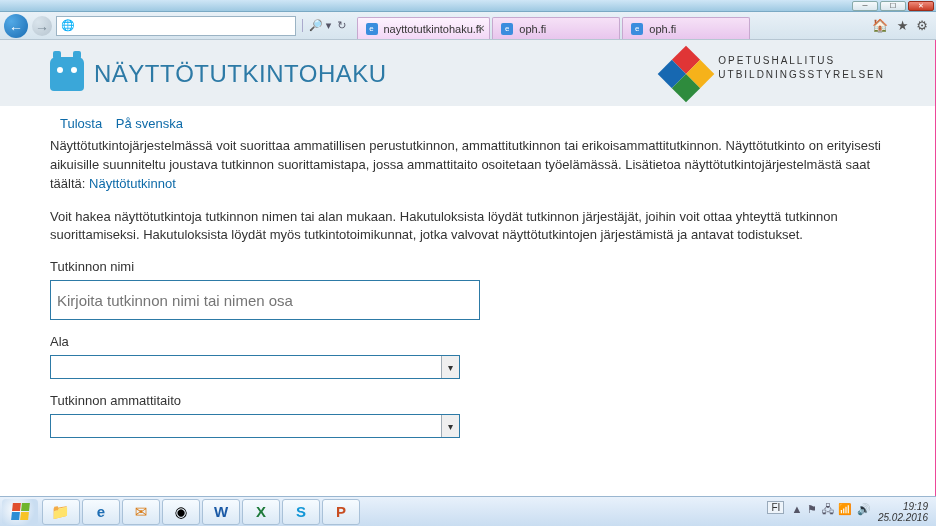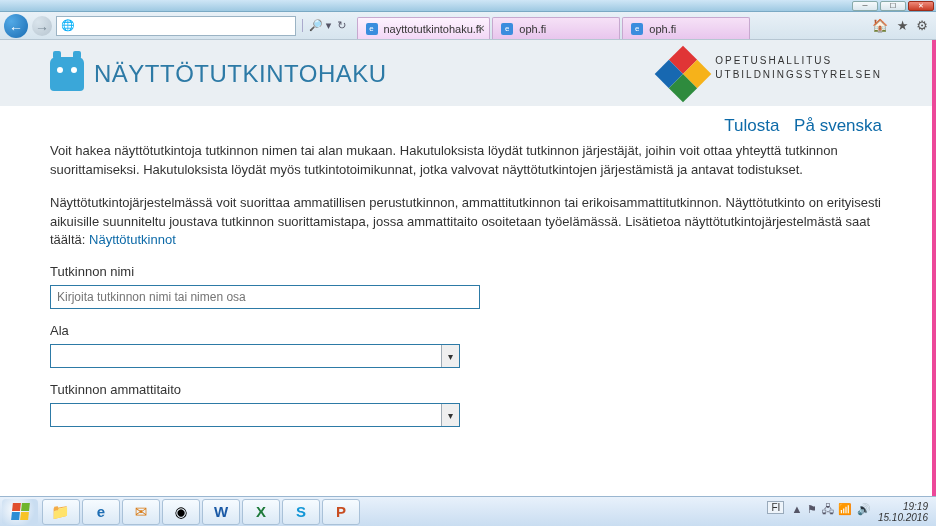"NÄYTTÖTUTKINTOHAKU" .viewport { border-right: 4px solid #ec4899 -> 1px solid #ec4899 }
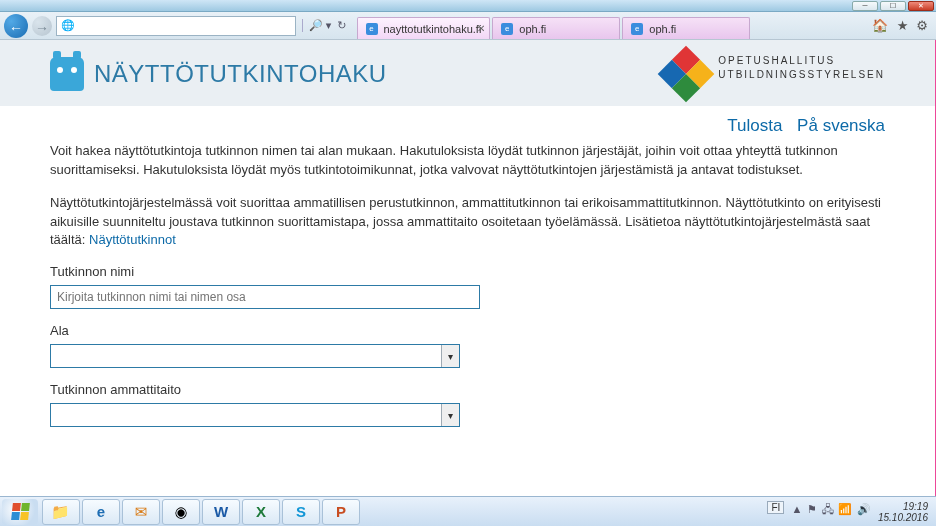"Tulosta På svenska" .toplinks { font-size: 17px -> 13px; text-align: right -> none }
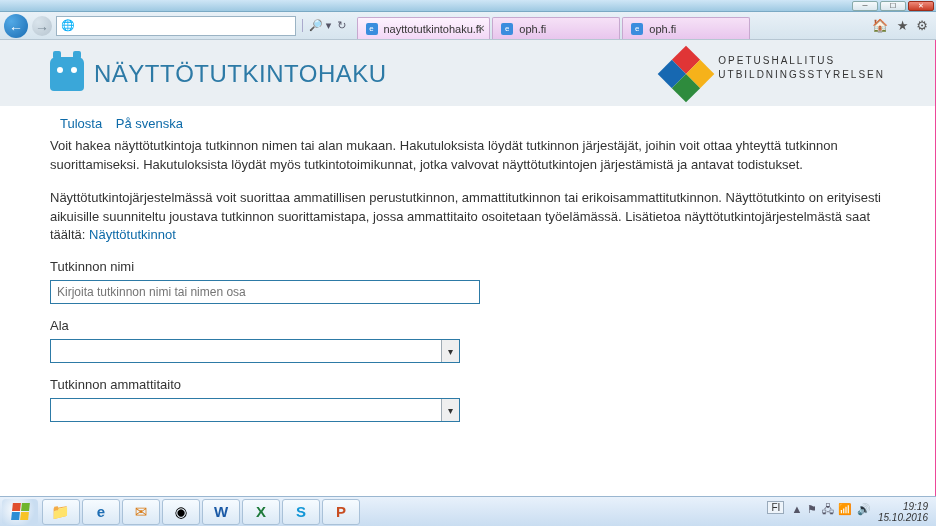"Voit hakea näyttötutkintoja tutkinnon" p.para { order: before "Näyttötutkintojärjestelmässä voit" -> after "Näyttötutkintojärjestelmässä voit" }
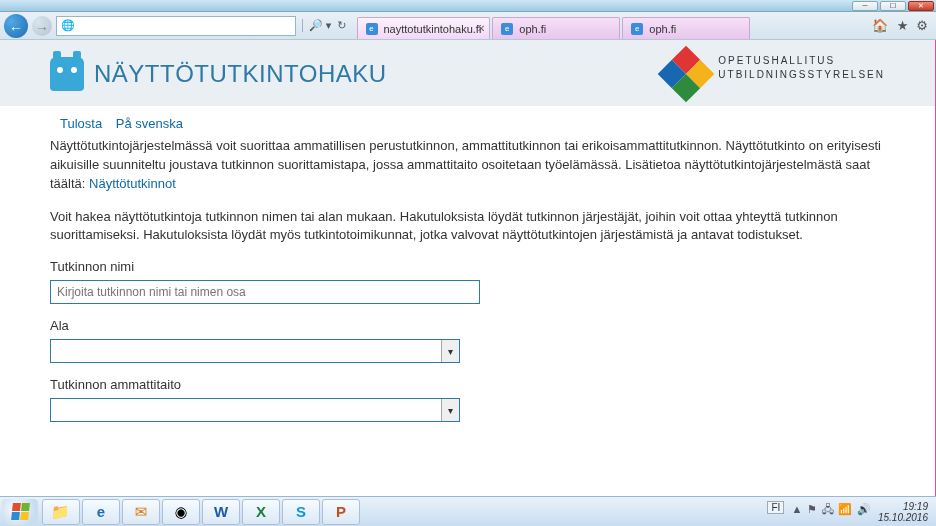"Kirjoita tutkinnon nimi tai nimen" .text-input { font-size: 12px -> 15px; height: 24px -> 40px }
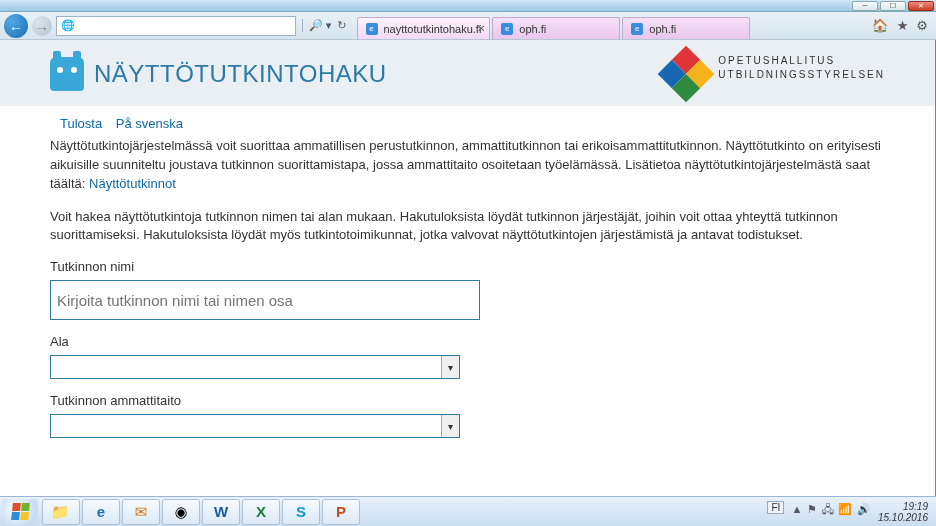"15.10.2016" div { text: 15.10.2016 -> 25.02.2016 }
